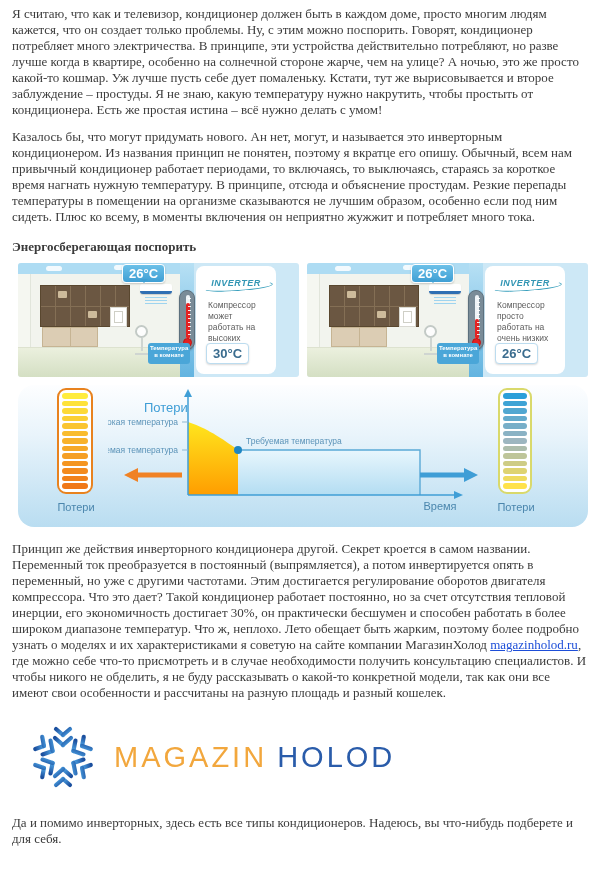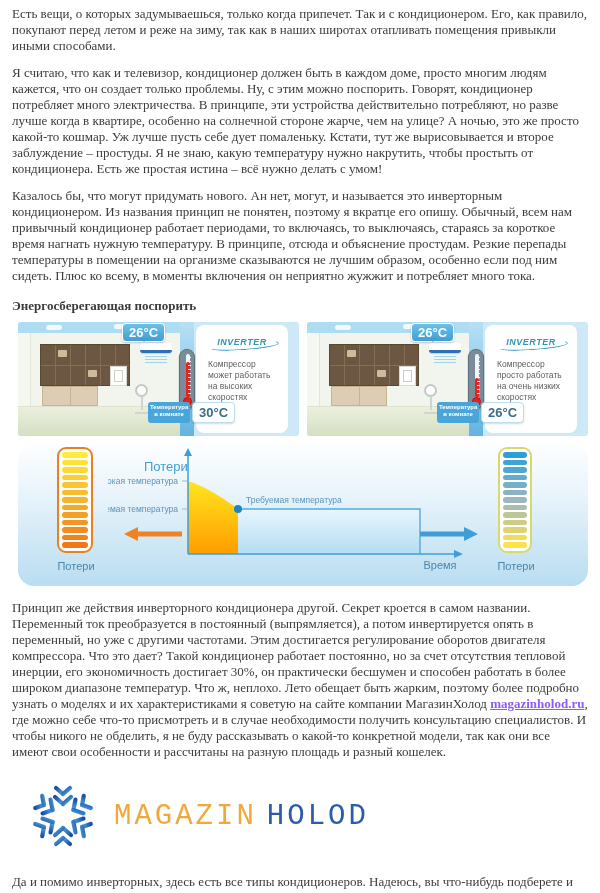"Есть вещи, о которых задумываешься," p.body-text { html: <p>Есть вещи, о которых задумываешься, только когда припечет. Так и с кондиционером. Его, как правило, покупают перед летом и реже на зиму, так как в наших широтах отапливать помещения привыкли иными способами.</p> -> none }
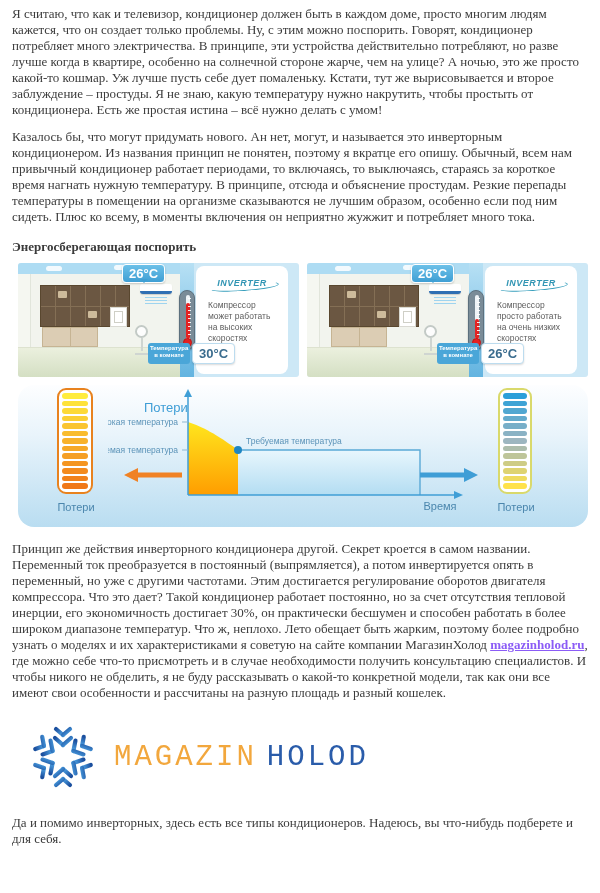"INVERTER" .panel { width: 92px -> 80px }
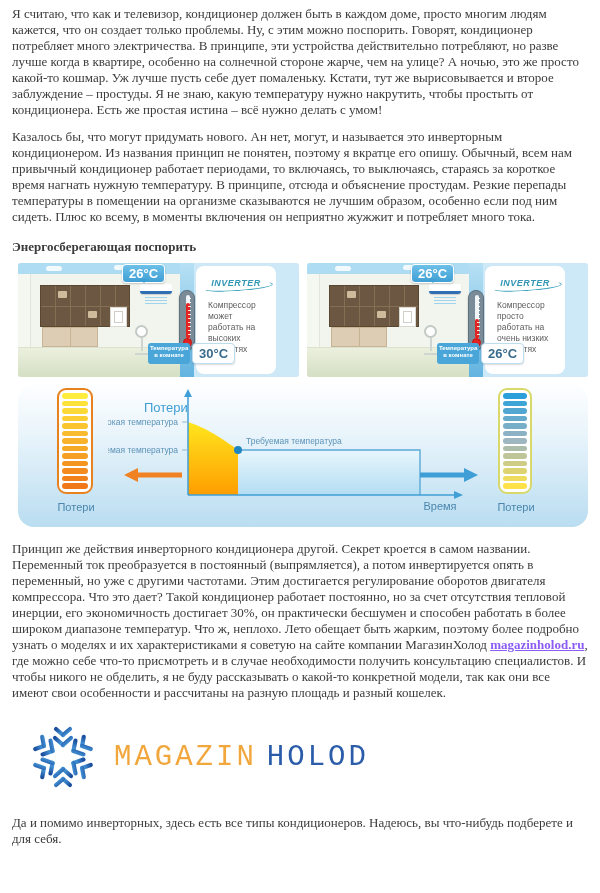"30°C" .room-temp-row { gap: 2px -> 16px }
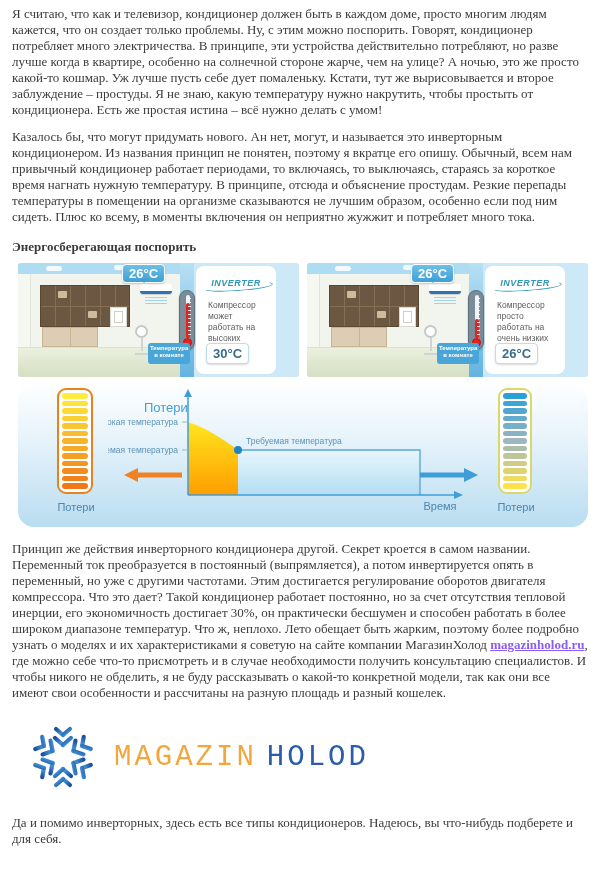"magazinholod.ru" a.inline-link { color: #8b5cf6 -> #1d4ed8; font-weight: bold -> normal }
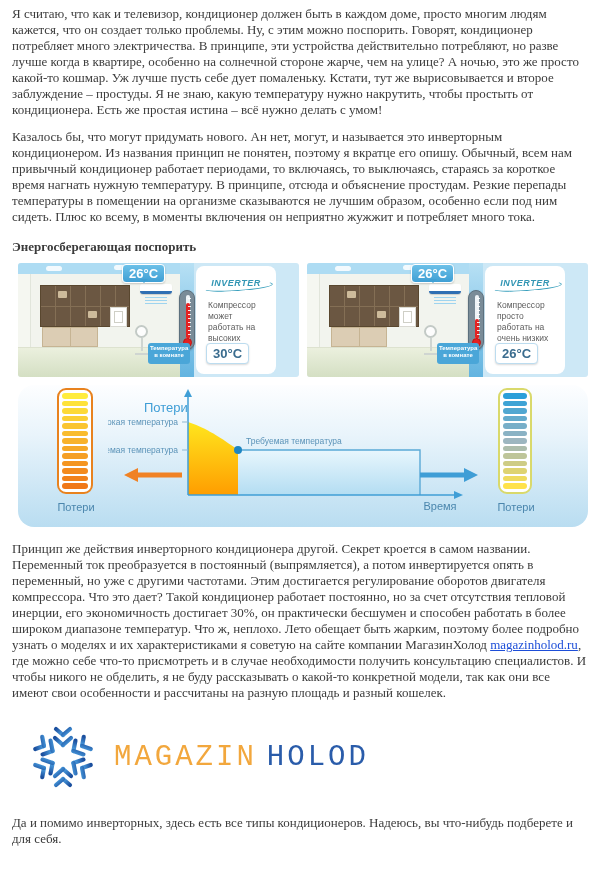"MAGAZIN" .brand { font-family: Liberation Mono, monospace -> Liberation Sans, sans-serif }
